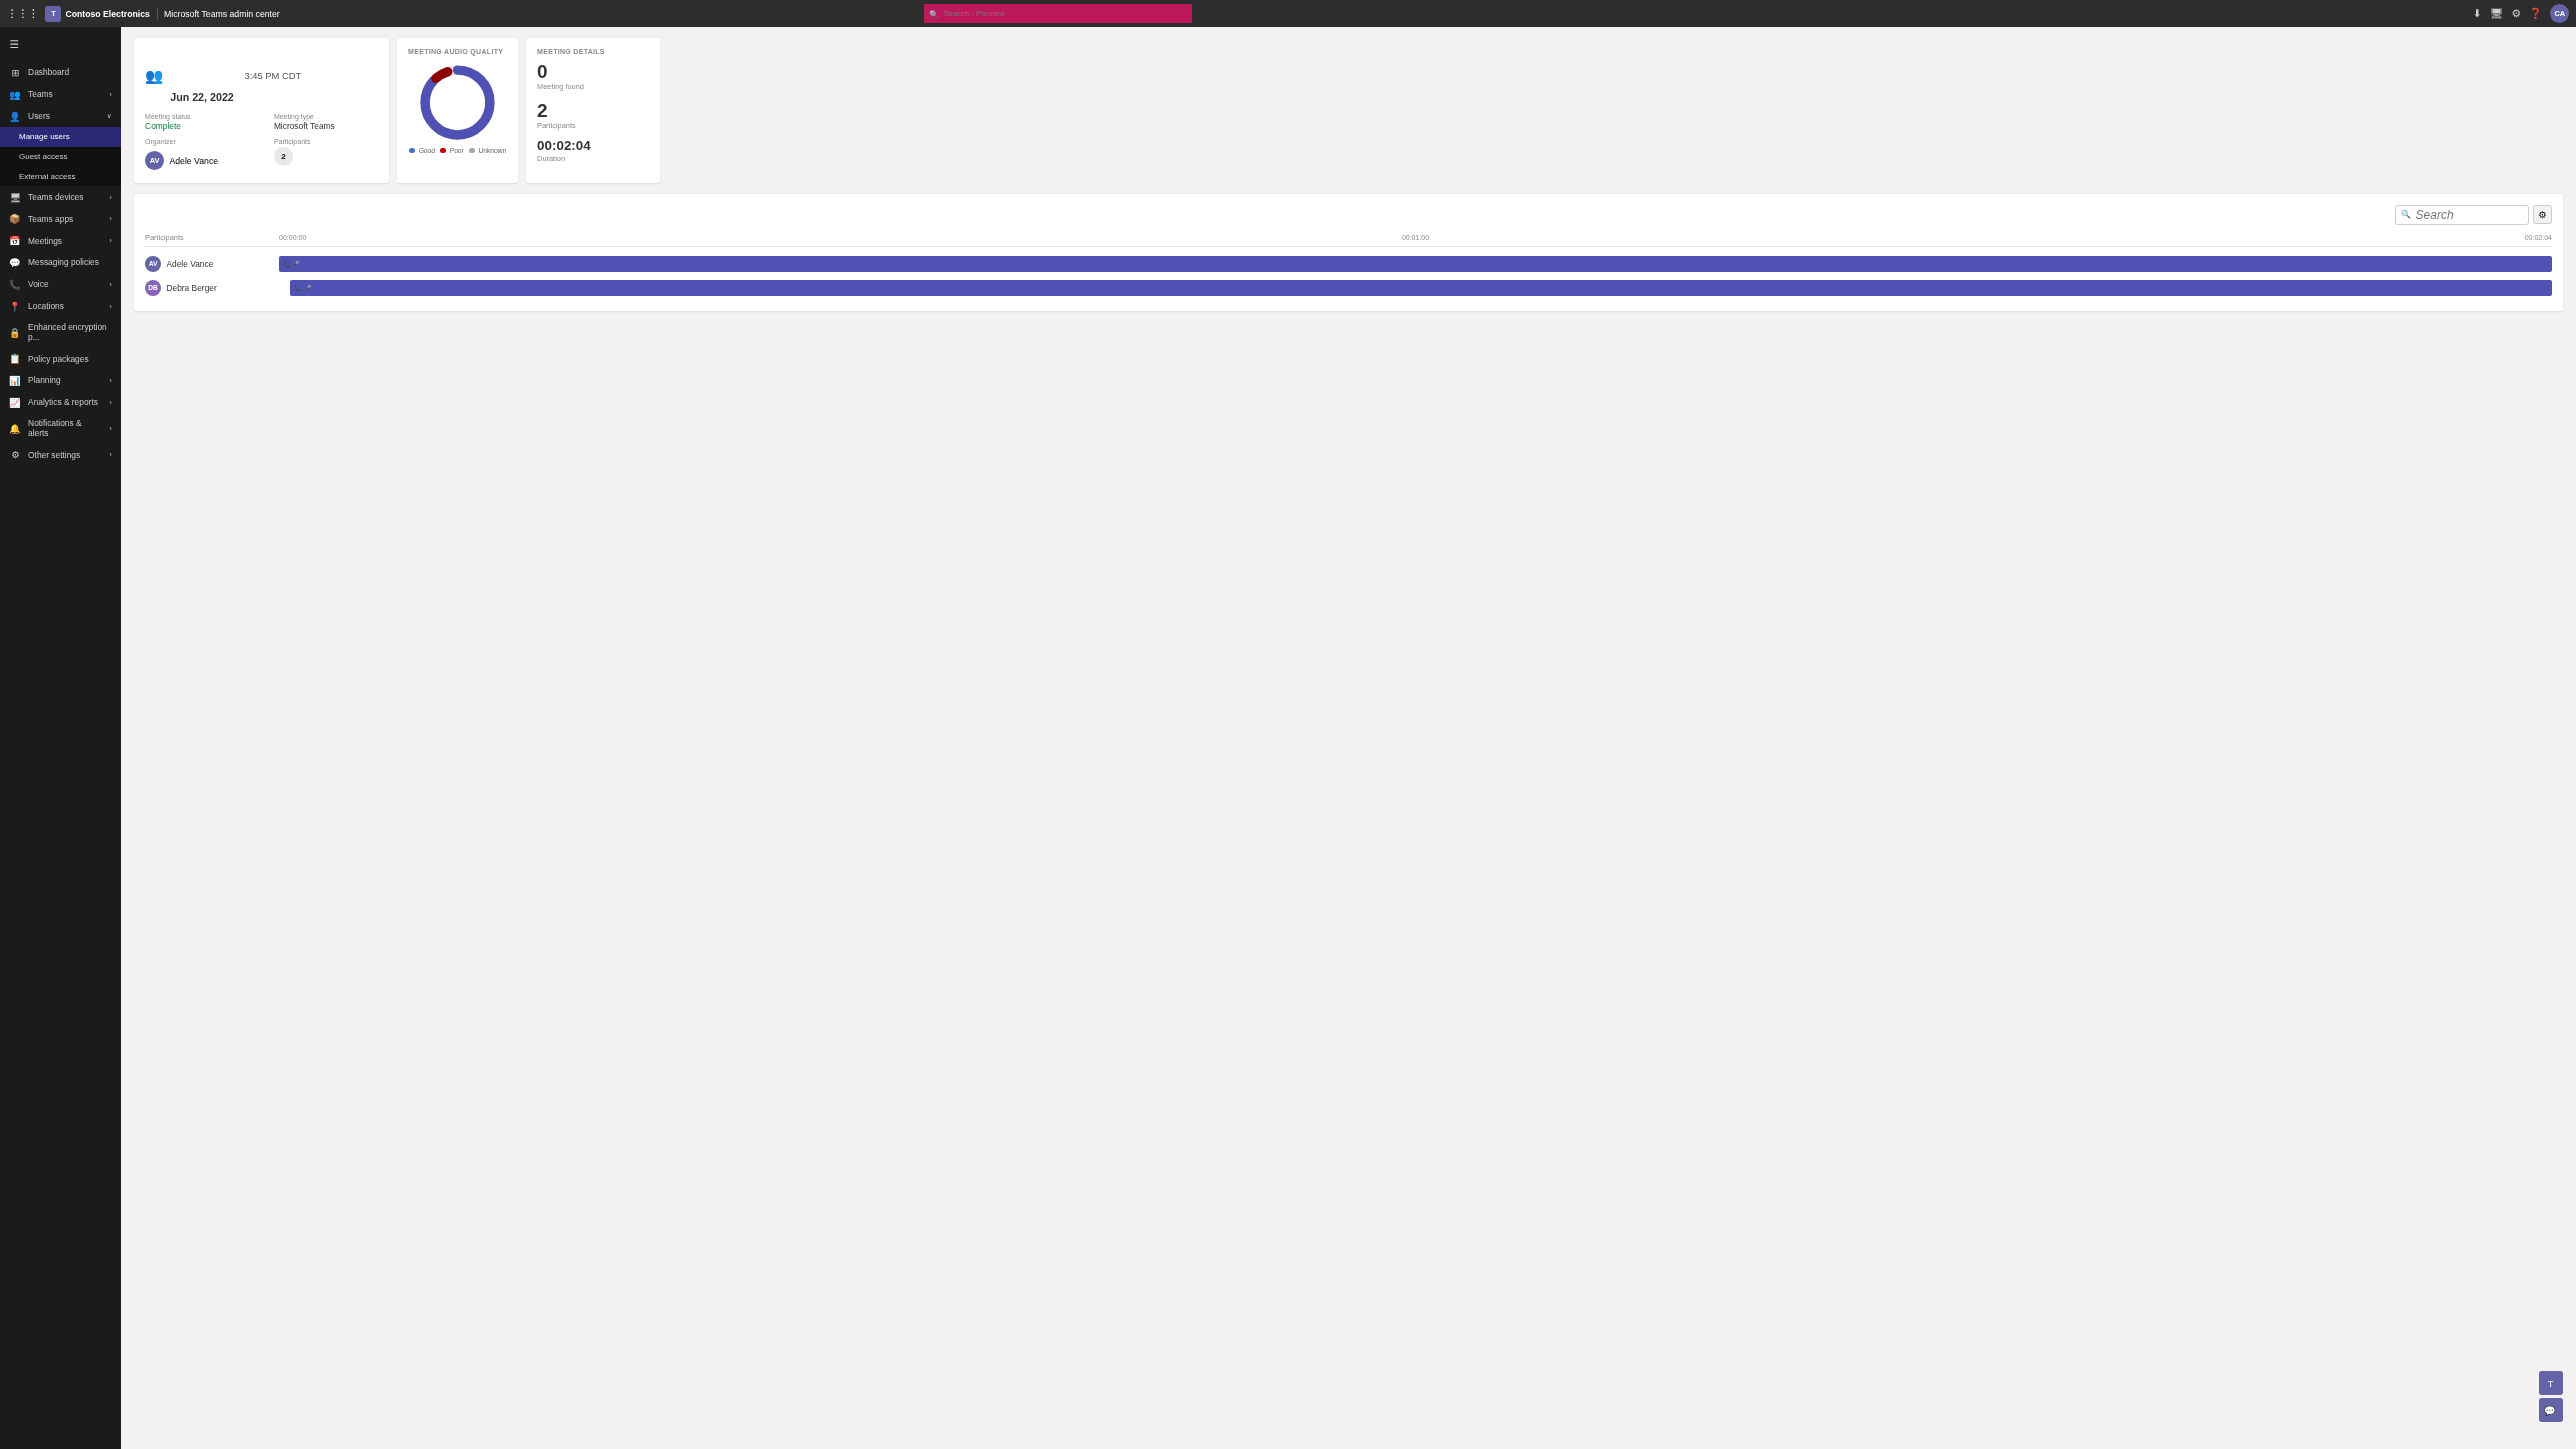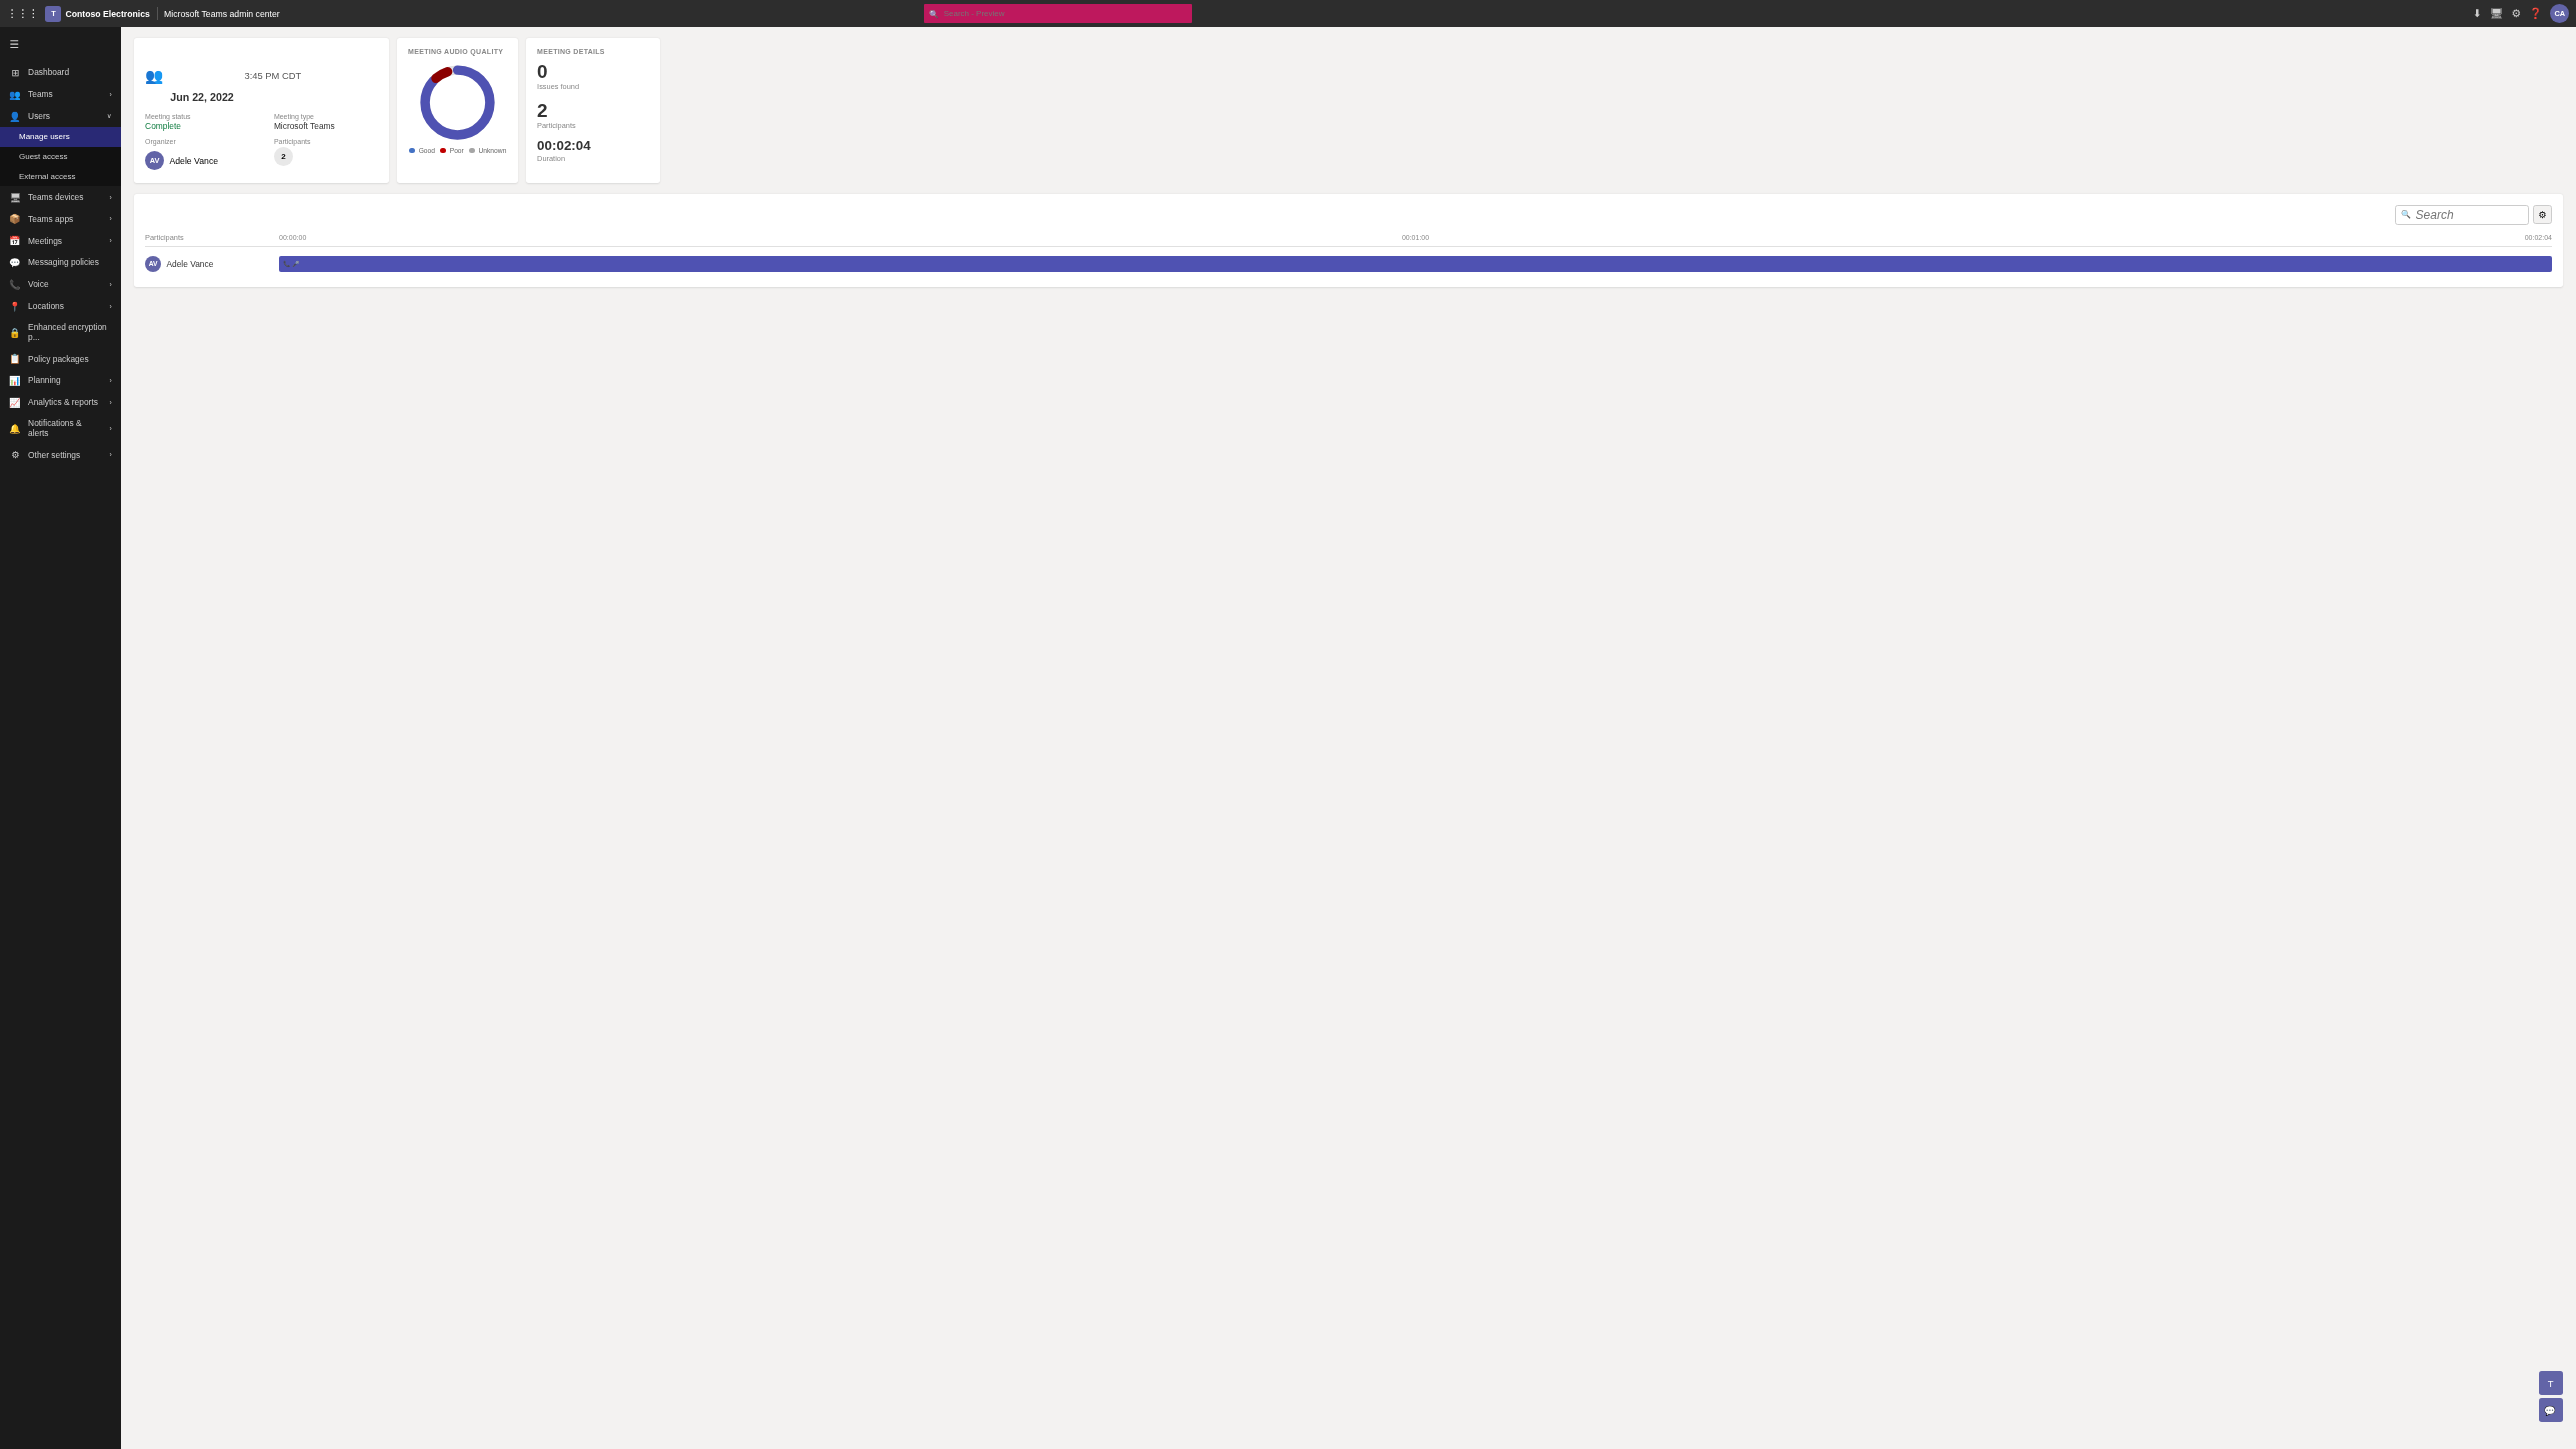"Issues found" div.detail-label { text: Issues -> Meeting }
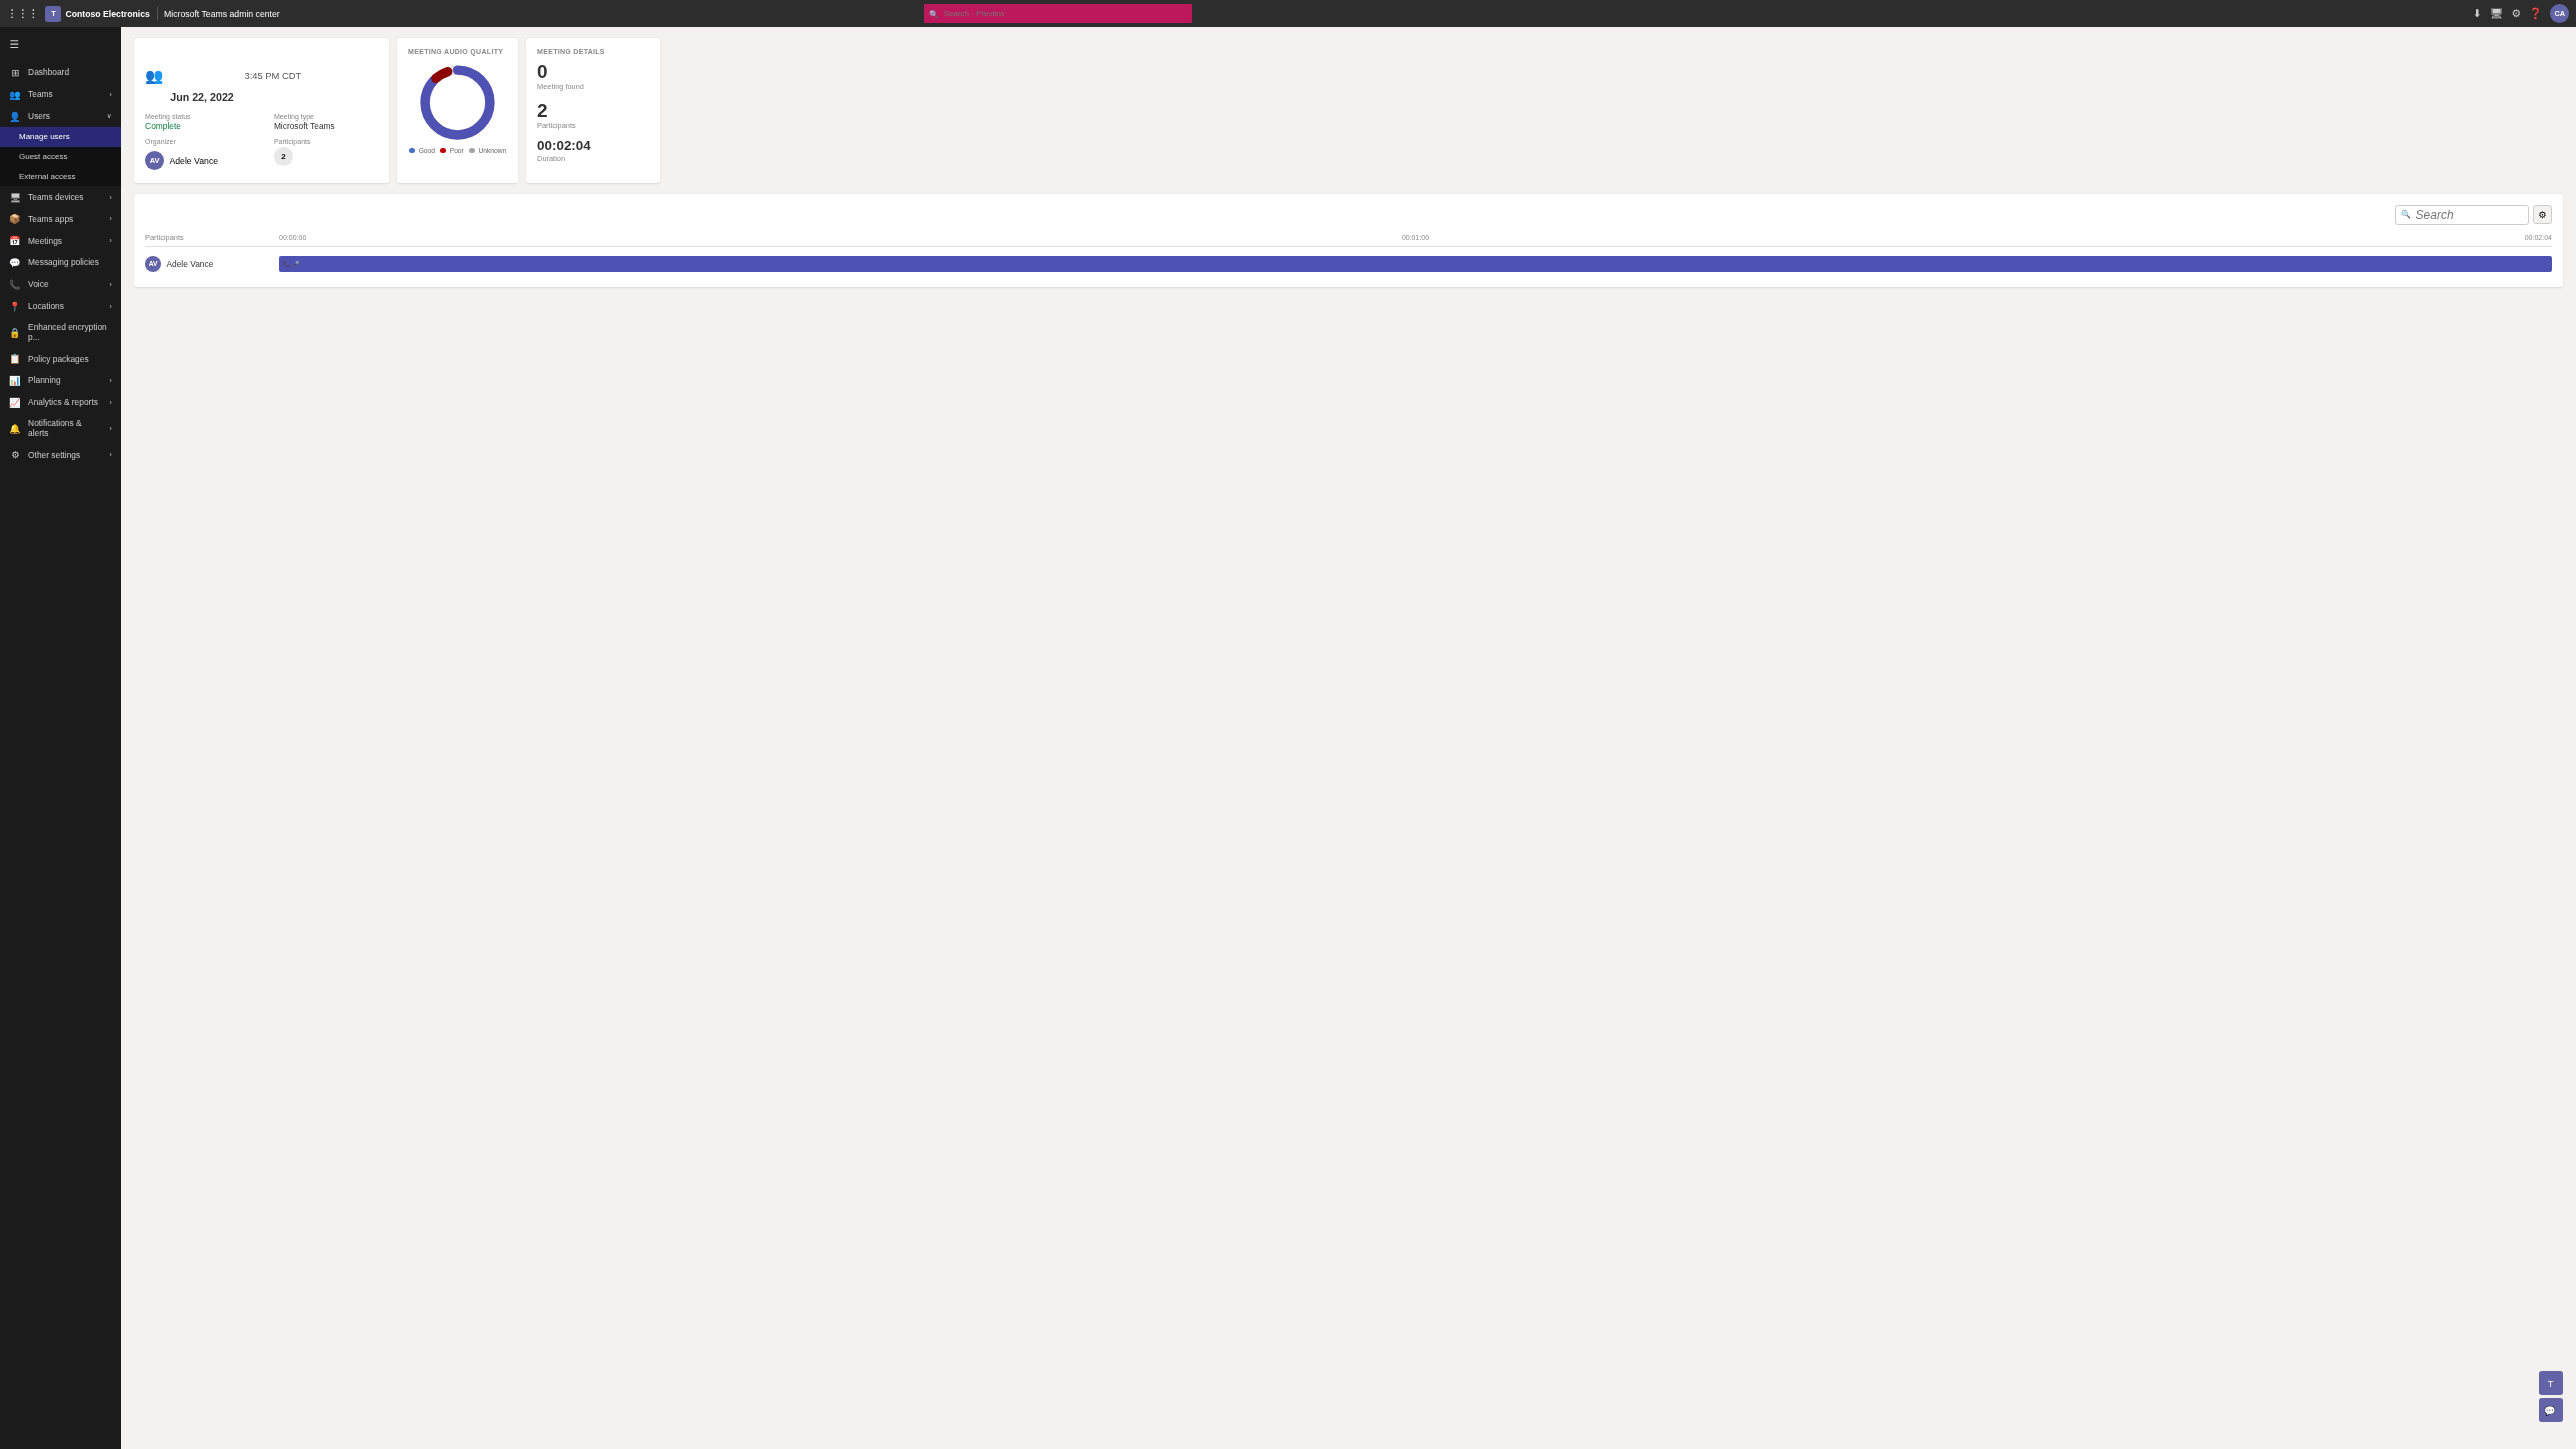"Debra Berger" div.timeline-row { html: none -> <div> <div> <div>DB</div> <span>Debra Berger</span> </div> <div> <div> <div> <span>📞</span> <span>🎤</span> </div> </div> </div> </div> }
